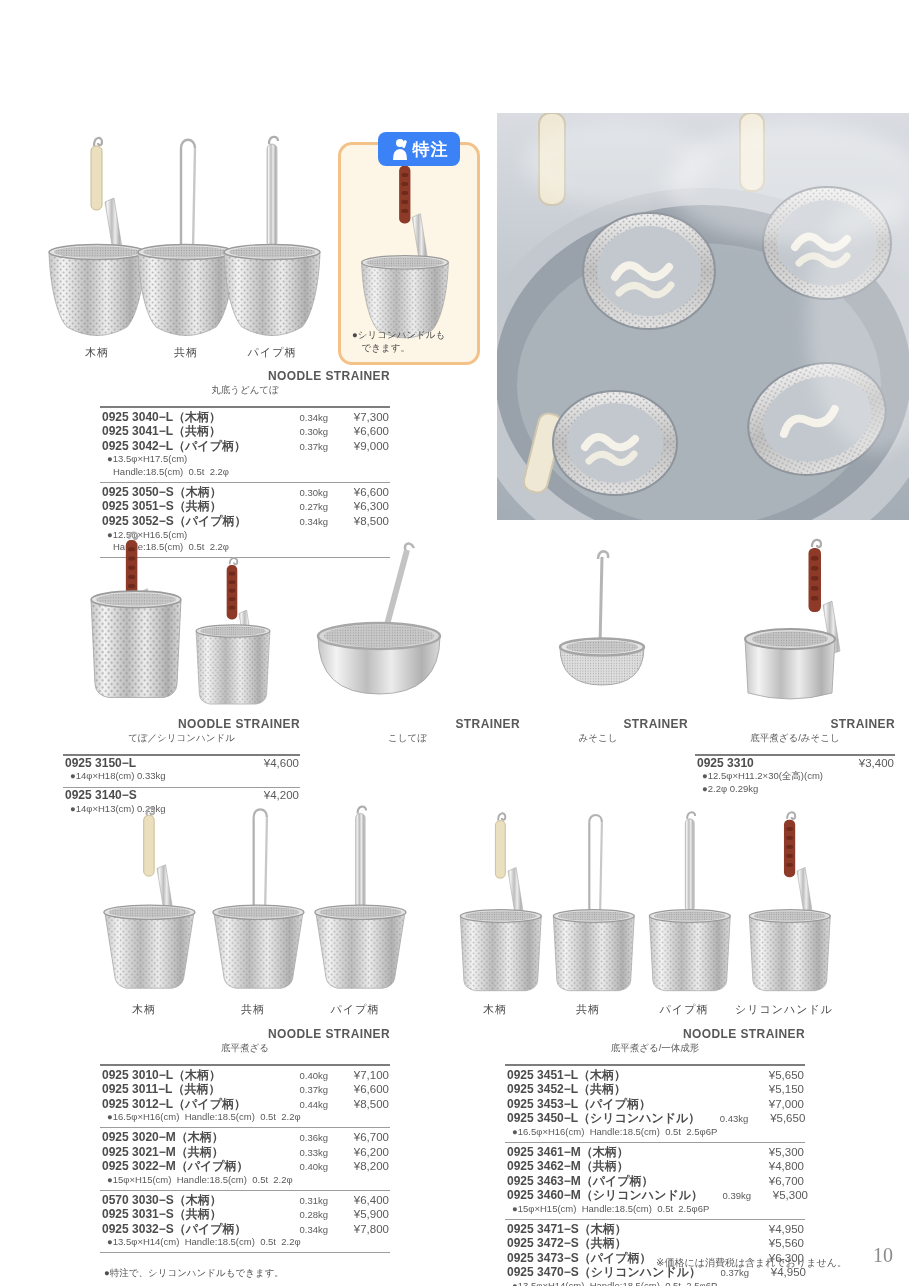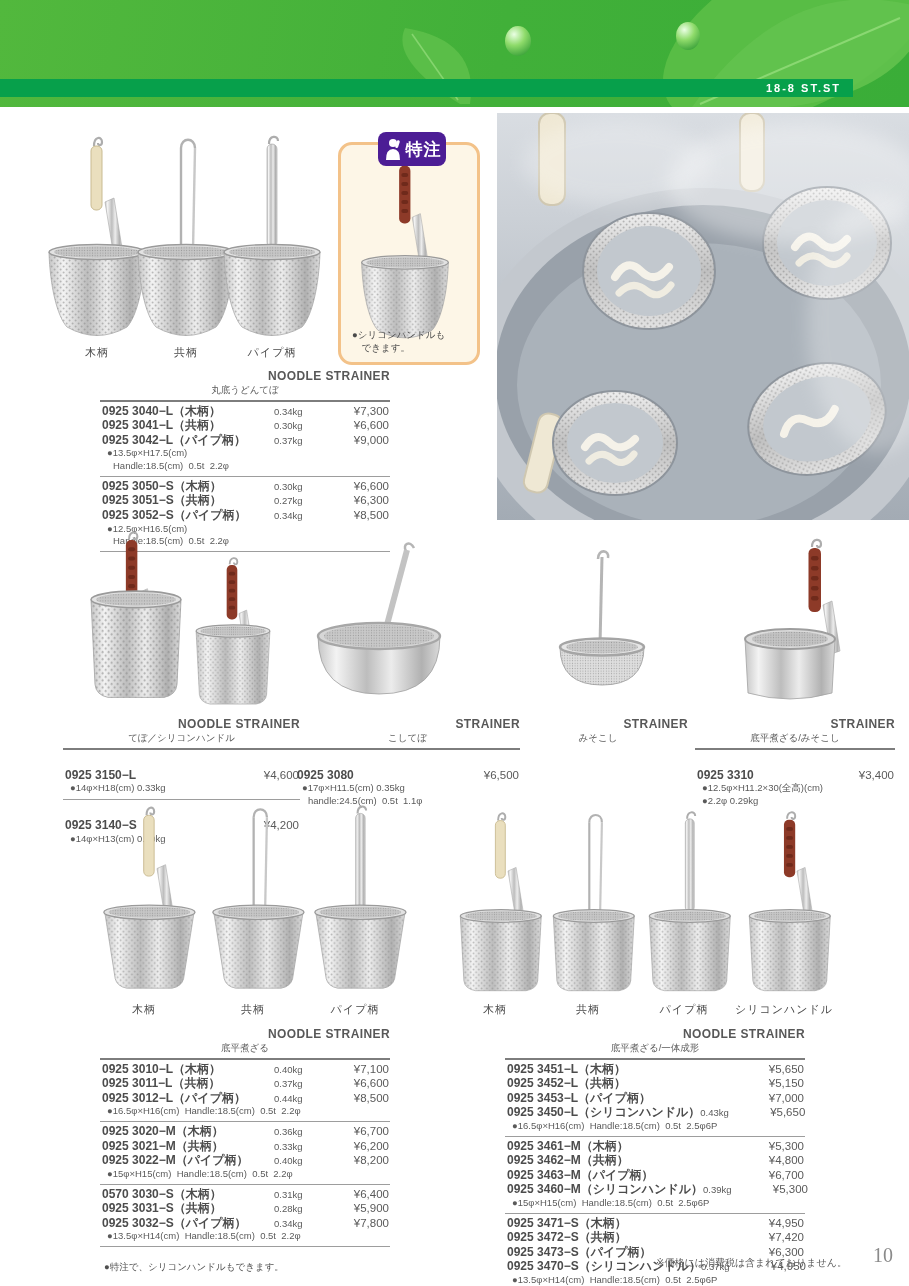"18-8 ST.ST" div.banner { html: <div> <svg> <ellipse></ellipse> <path></path> <path></path> <path></path> <path></path> </svg> <div></div> <div></div> <div> <span>18-8 ST.ST</span> </div> </div> -> none }
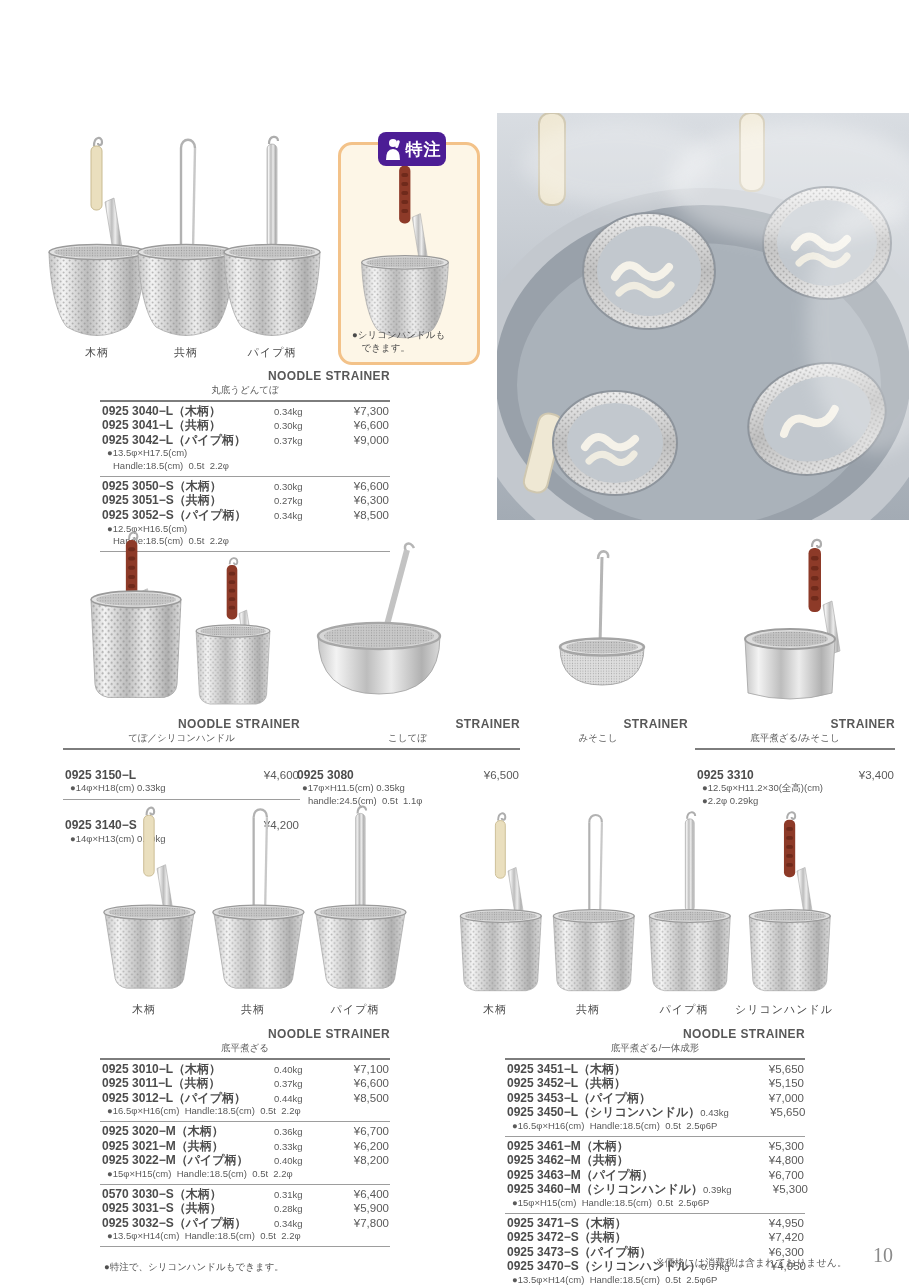"特注" .custom-badge { background: #4c1d95 -> #3b82f6; width: 68px -> 82px }
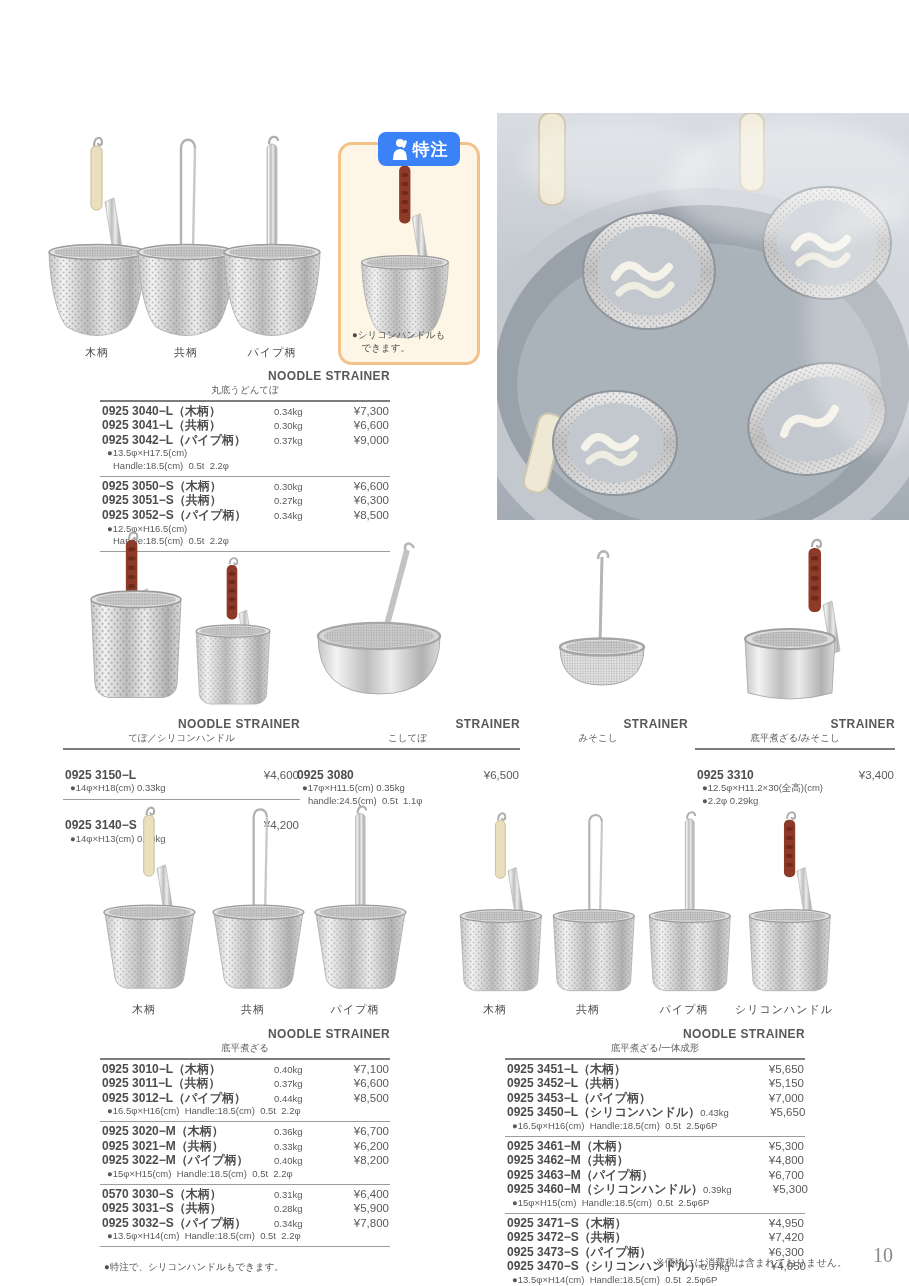"0925 3040−L（木柄）" .tb { margin-top: 3px -> 9px }
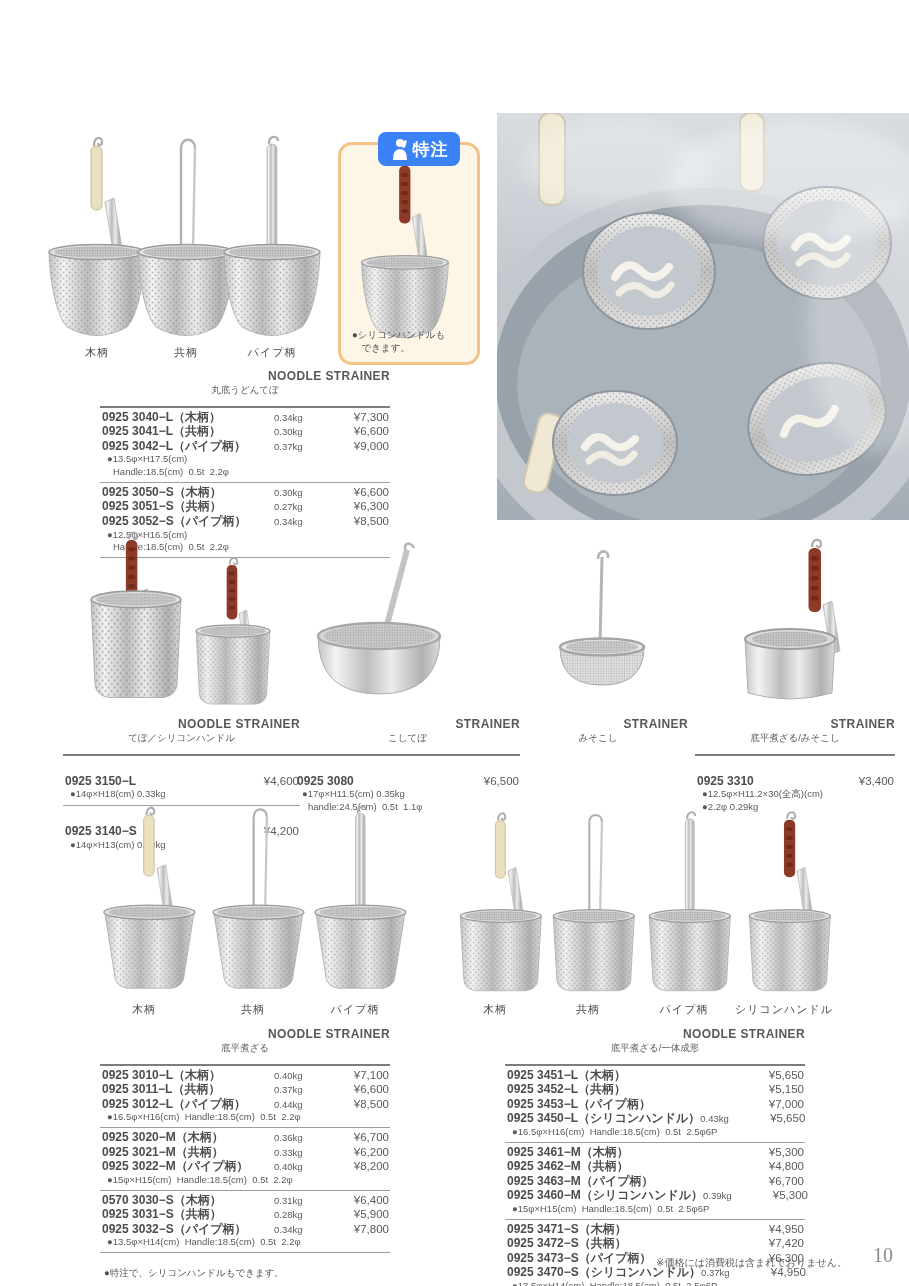"0.34kg" .wt { text-align: none -> right }
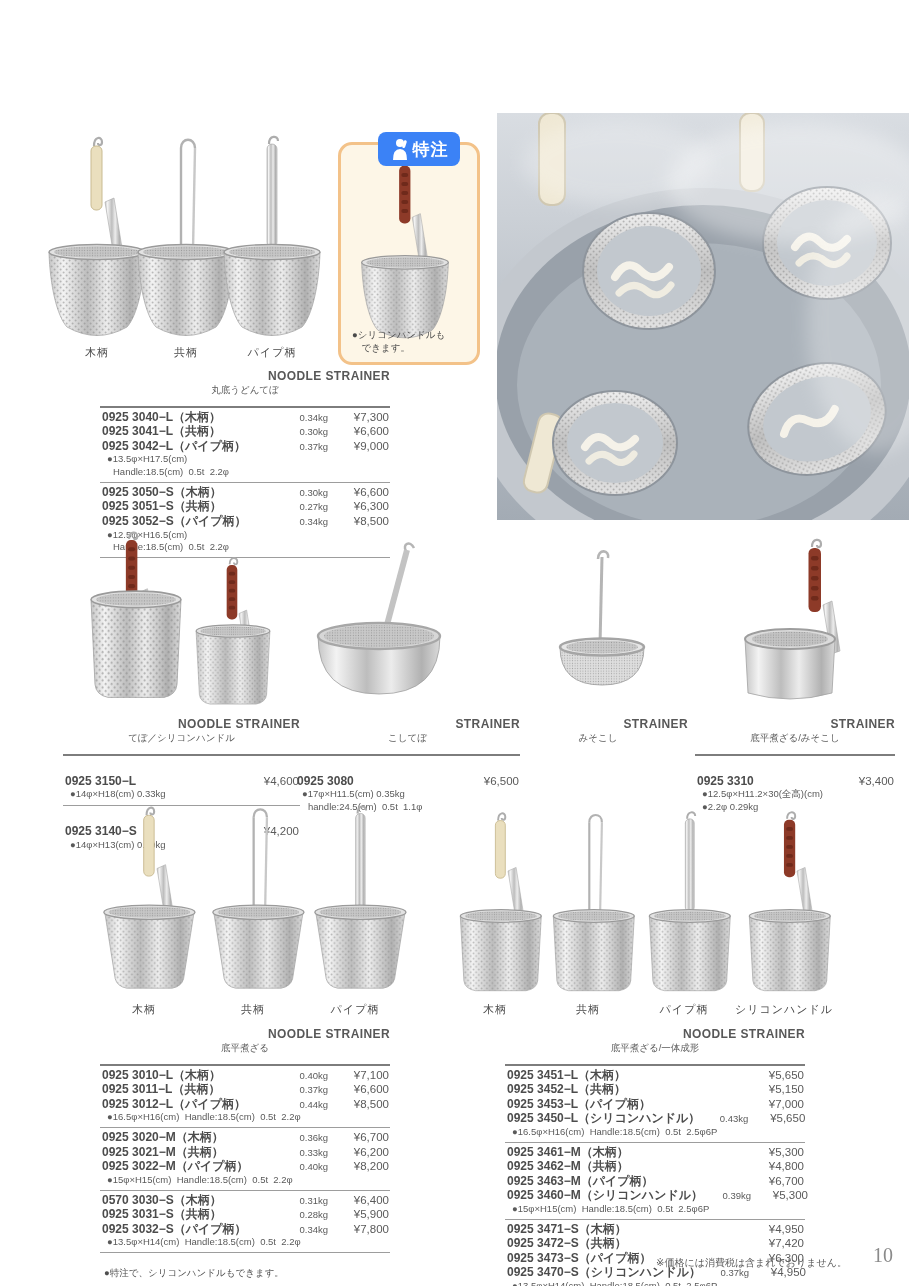"0925 3150−L" .entry { padding: 18px 0 4px -> 0 0 4px }
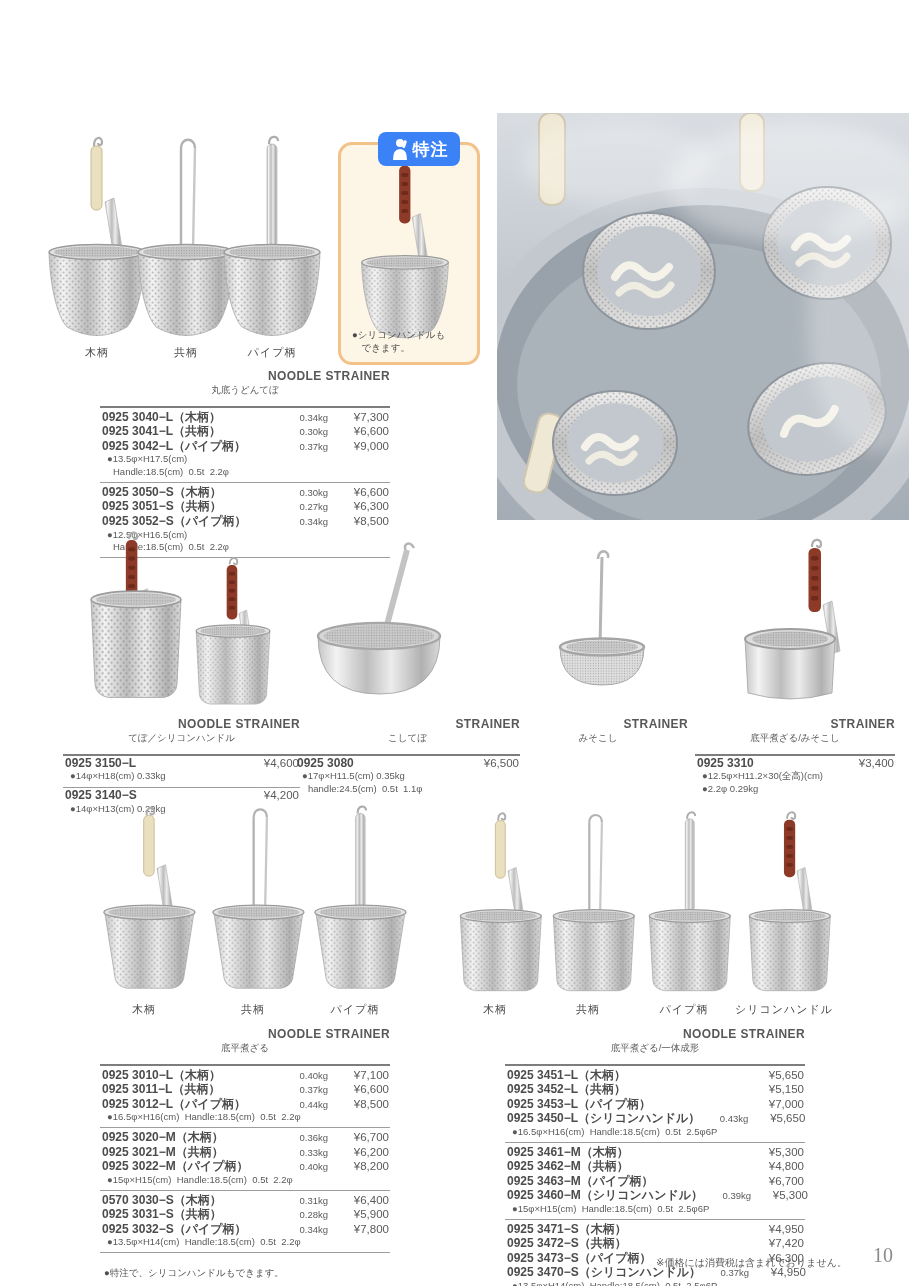"0925 3080" div.tb { html: <div> <div> <div> <span>0925 3080</span> <span>¥6,500</span> </div> <div>●17φ×H11.5(cm) 0.35kg</div> <div>handle:24.5(cm) 0.5t 1.1φ</div> </div> </div> -> none }
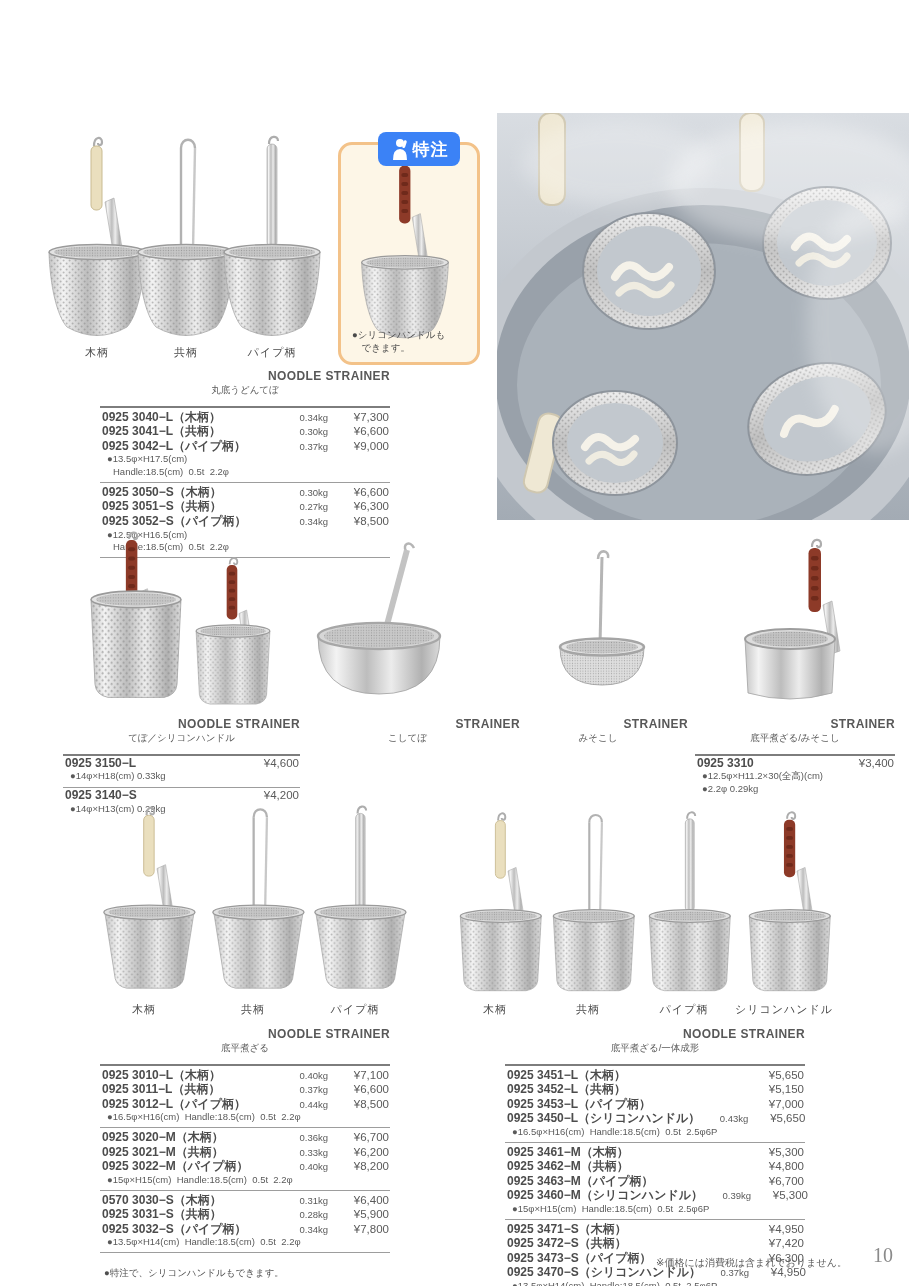"¥7,420" span.pr { text: ¥7,420 -> ¥5,560 }
